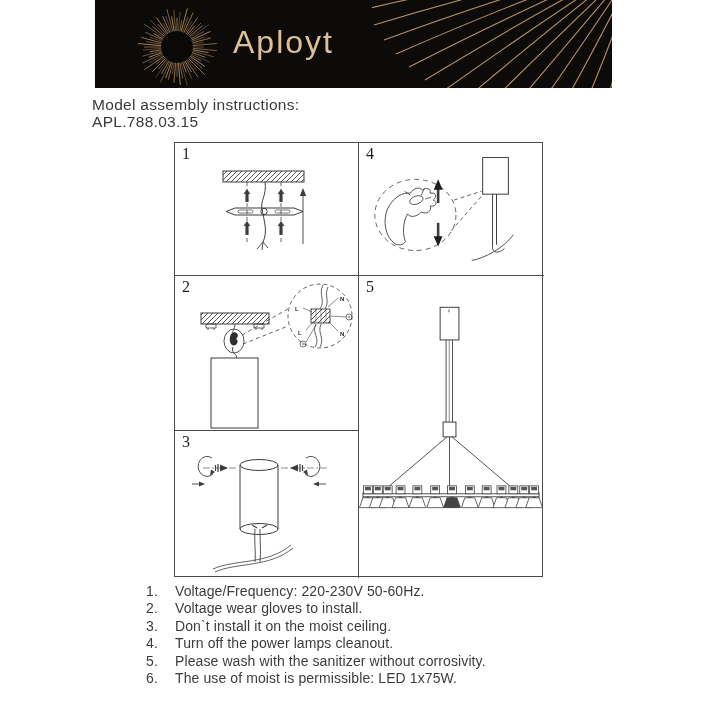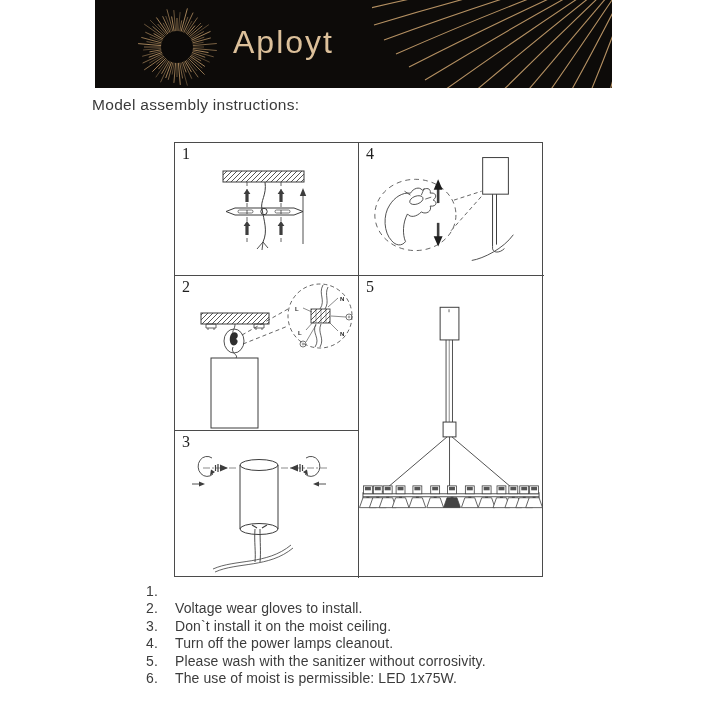"APL.788.03.15" div { html: none -> <div>APL.788.03.15</div> }
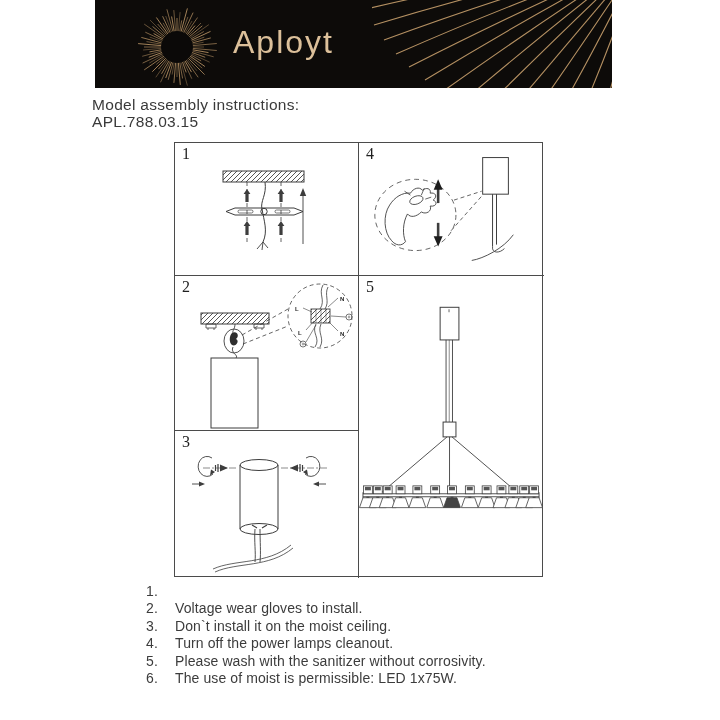"Voltage/Frequency: 220-230V 50-60Hz." span { html: none -> <span>Voltage/Frequency: 220-230V 50-60Hz.</span> }
